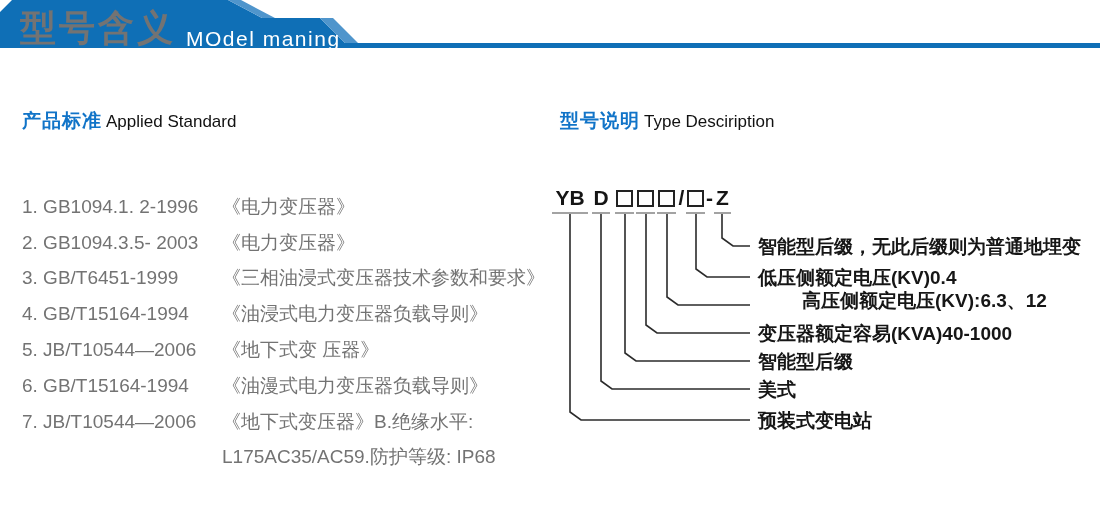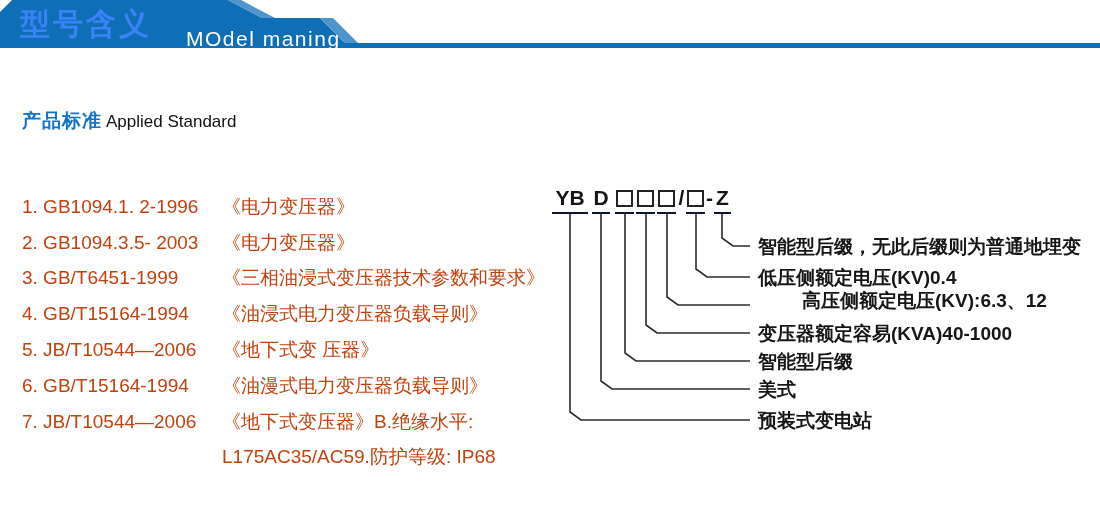"型号含义" .hdr-title { color: #3b82f6 -> #737373; font-size: 30px -> 36px }
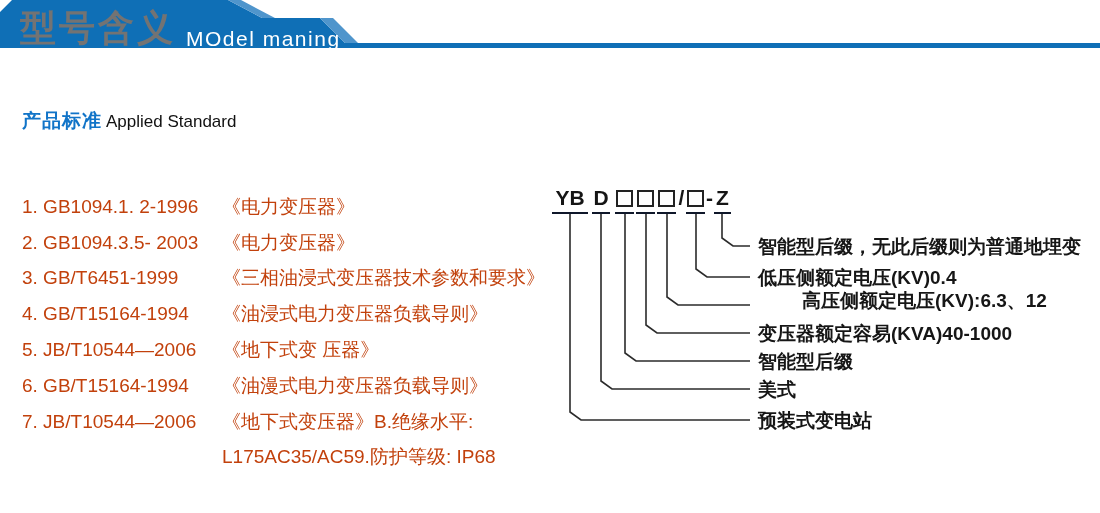"型号说明" div.sec { html: none -> <div> <span>型号说明</span> <span>Type Desciription</span> </div> }
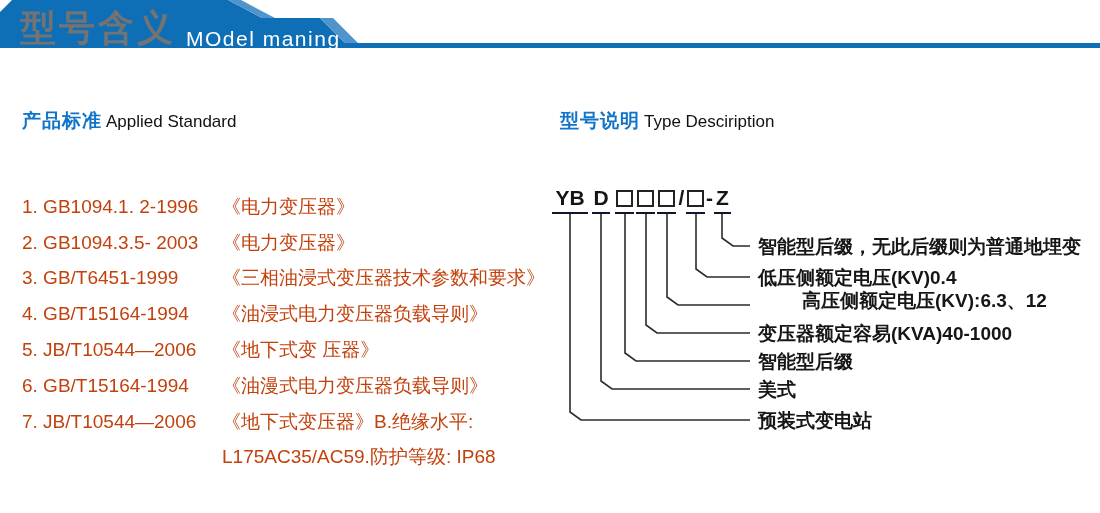"1. GB1094.1. 2-1996" .std-row { color: #c2410c -> #737373 }
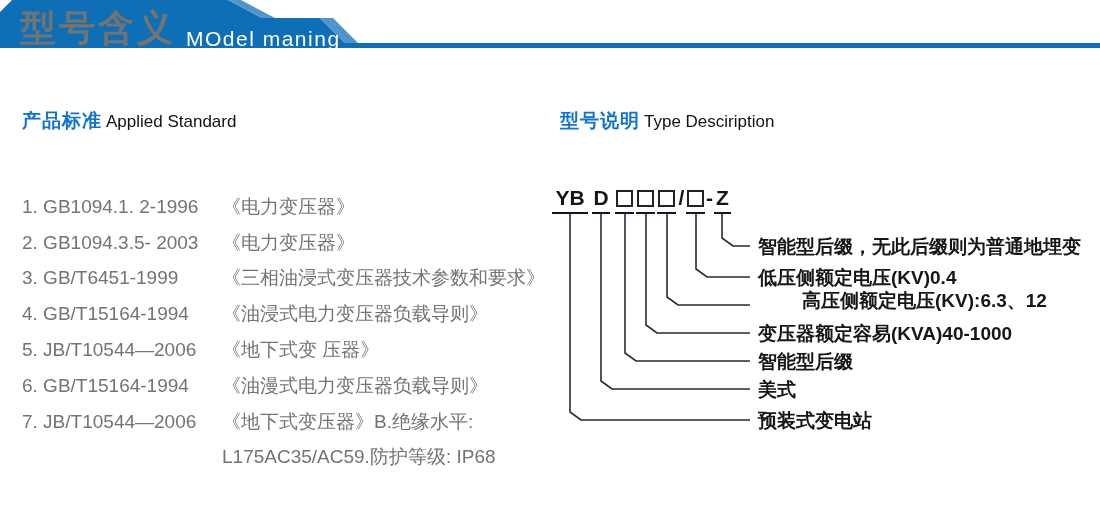"YB" .unit { border-bottom: 2px solid #0f172a -> 2px solid #a3a3a3 }
